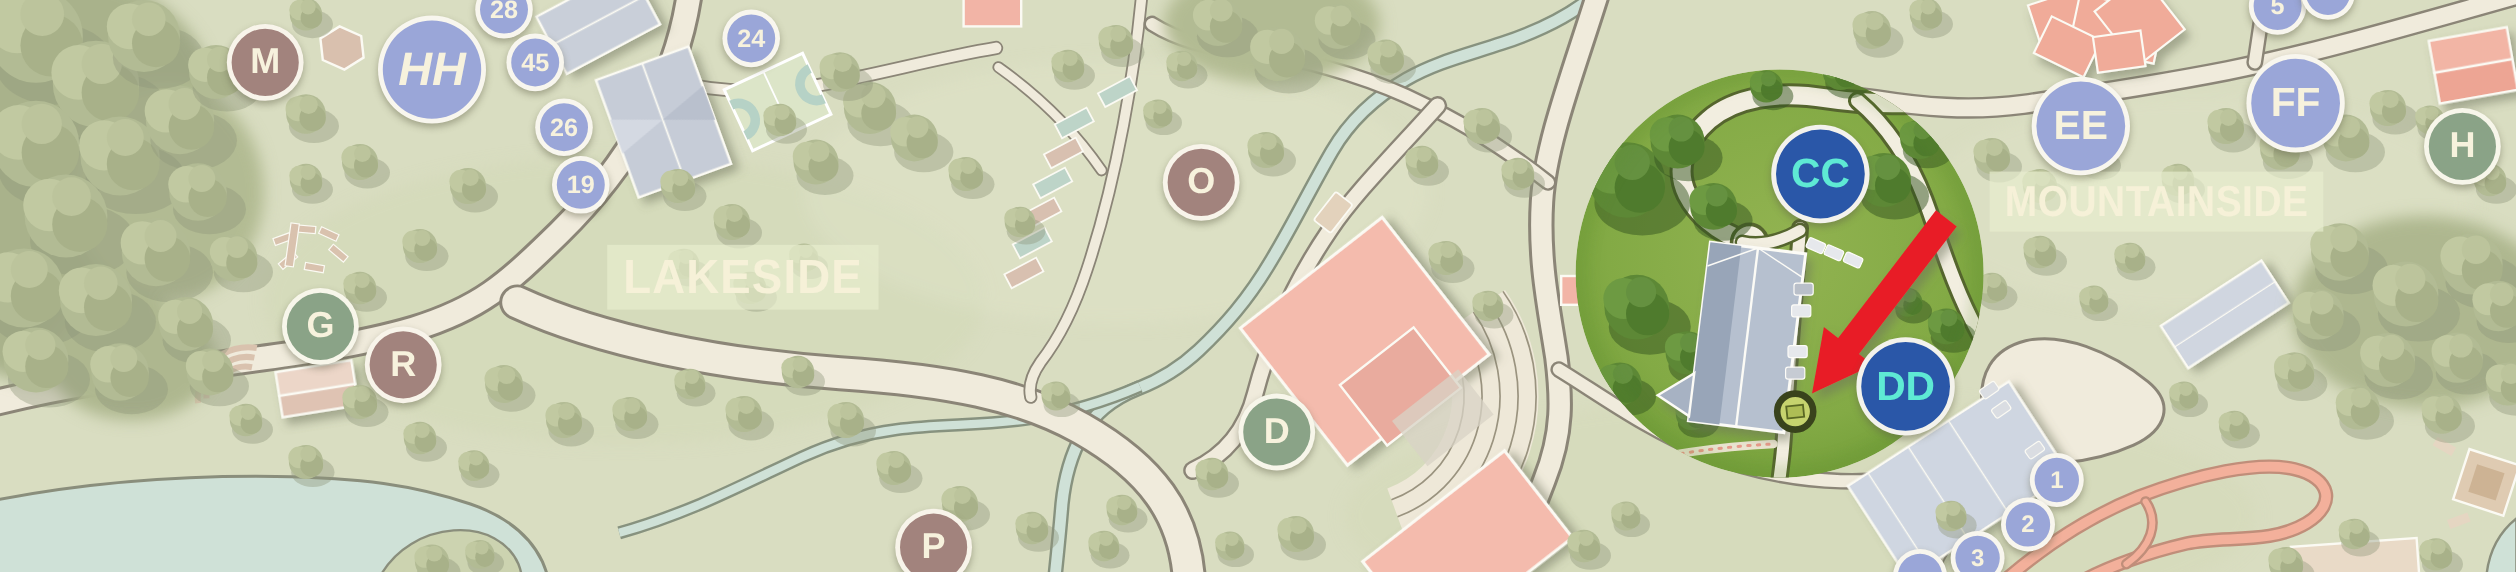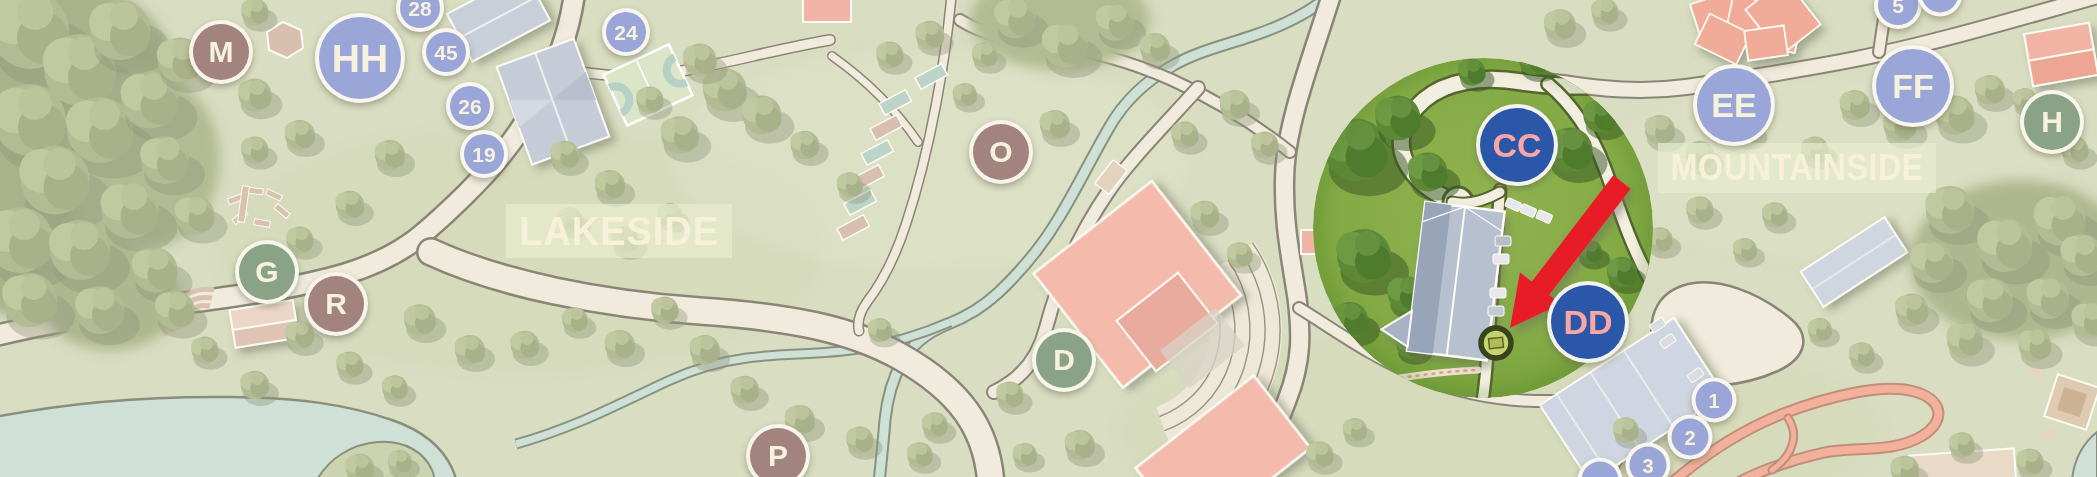"HH" .xl { font-style: none -> italic }
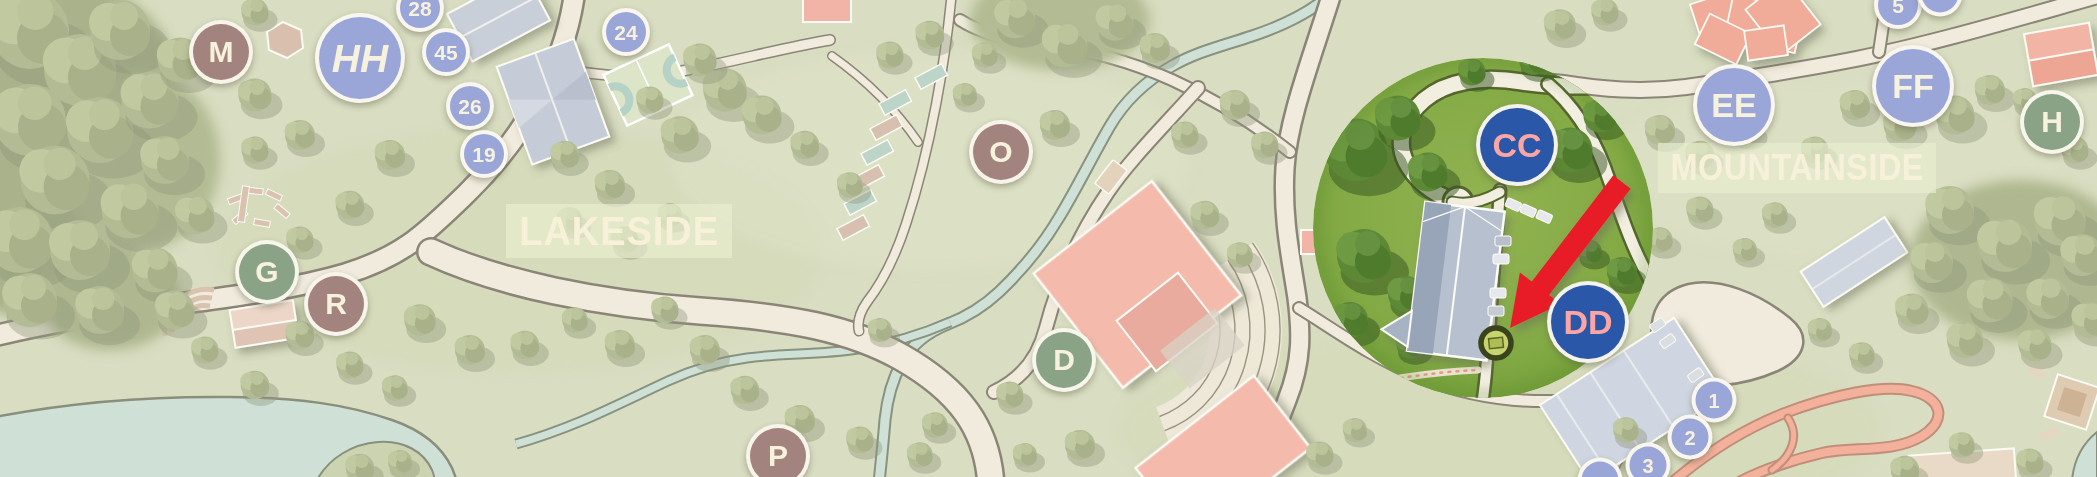"CC" .c-blue { color: #fca5a5 -> #5eead4 }
